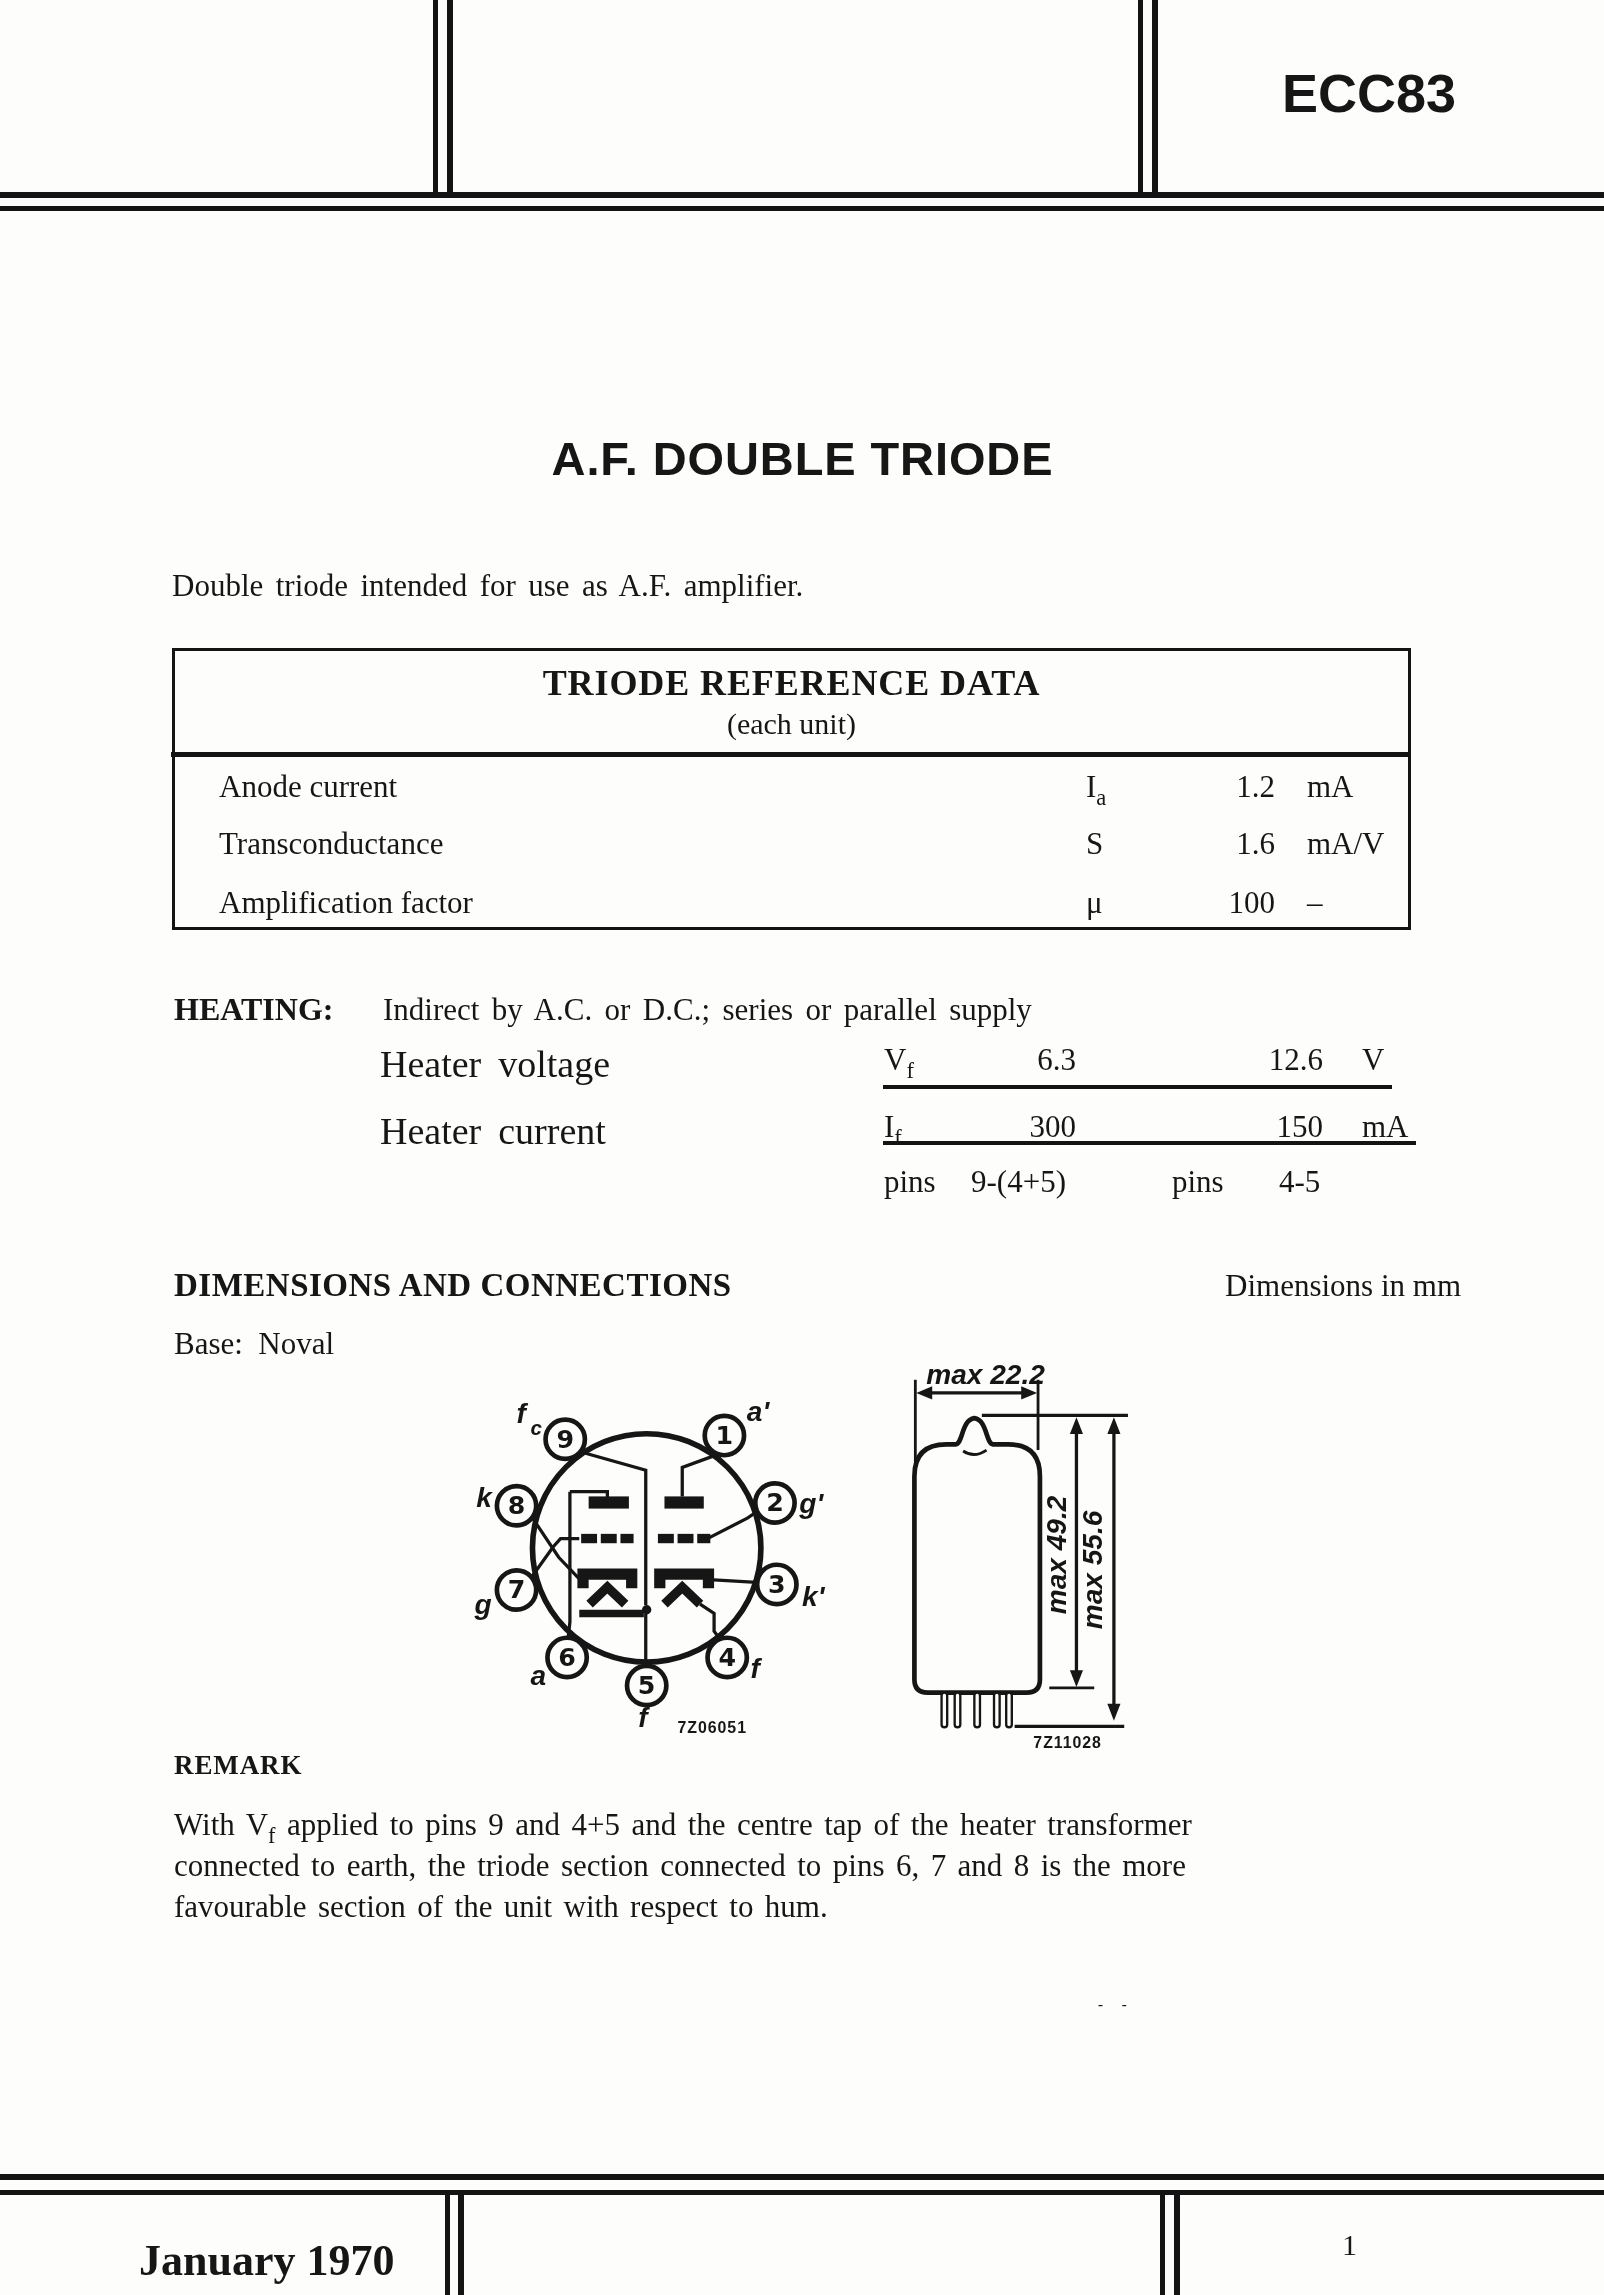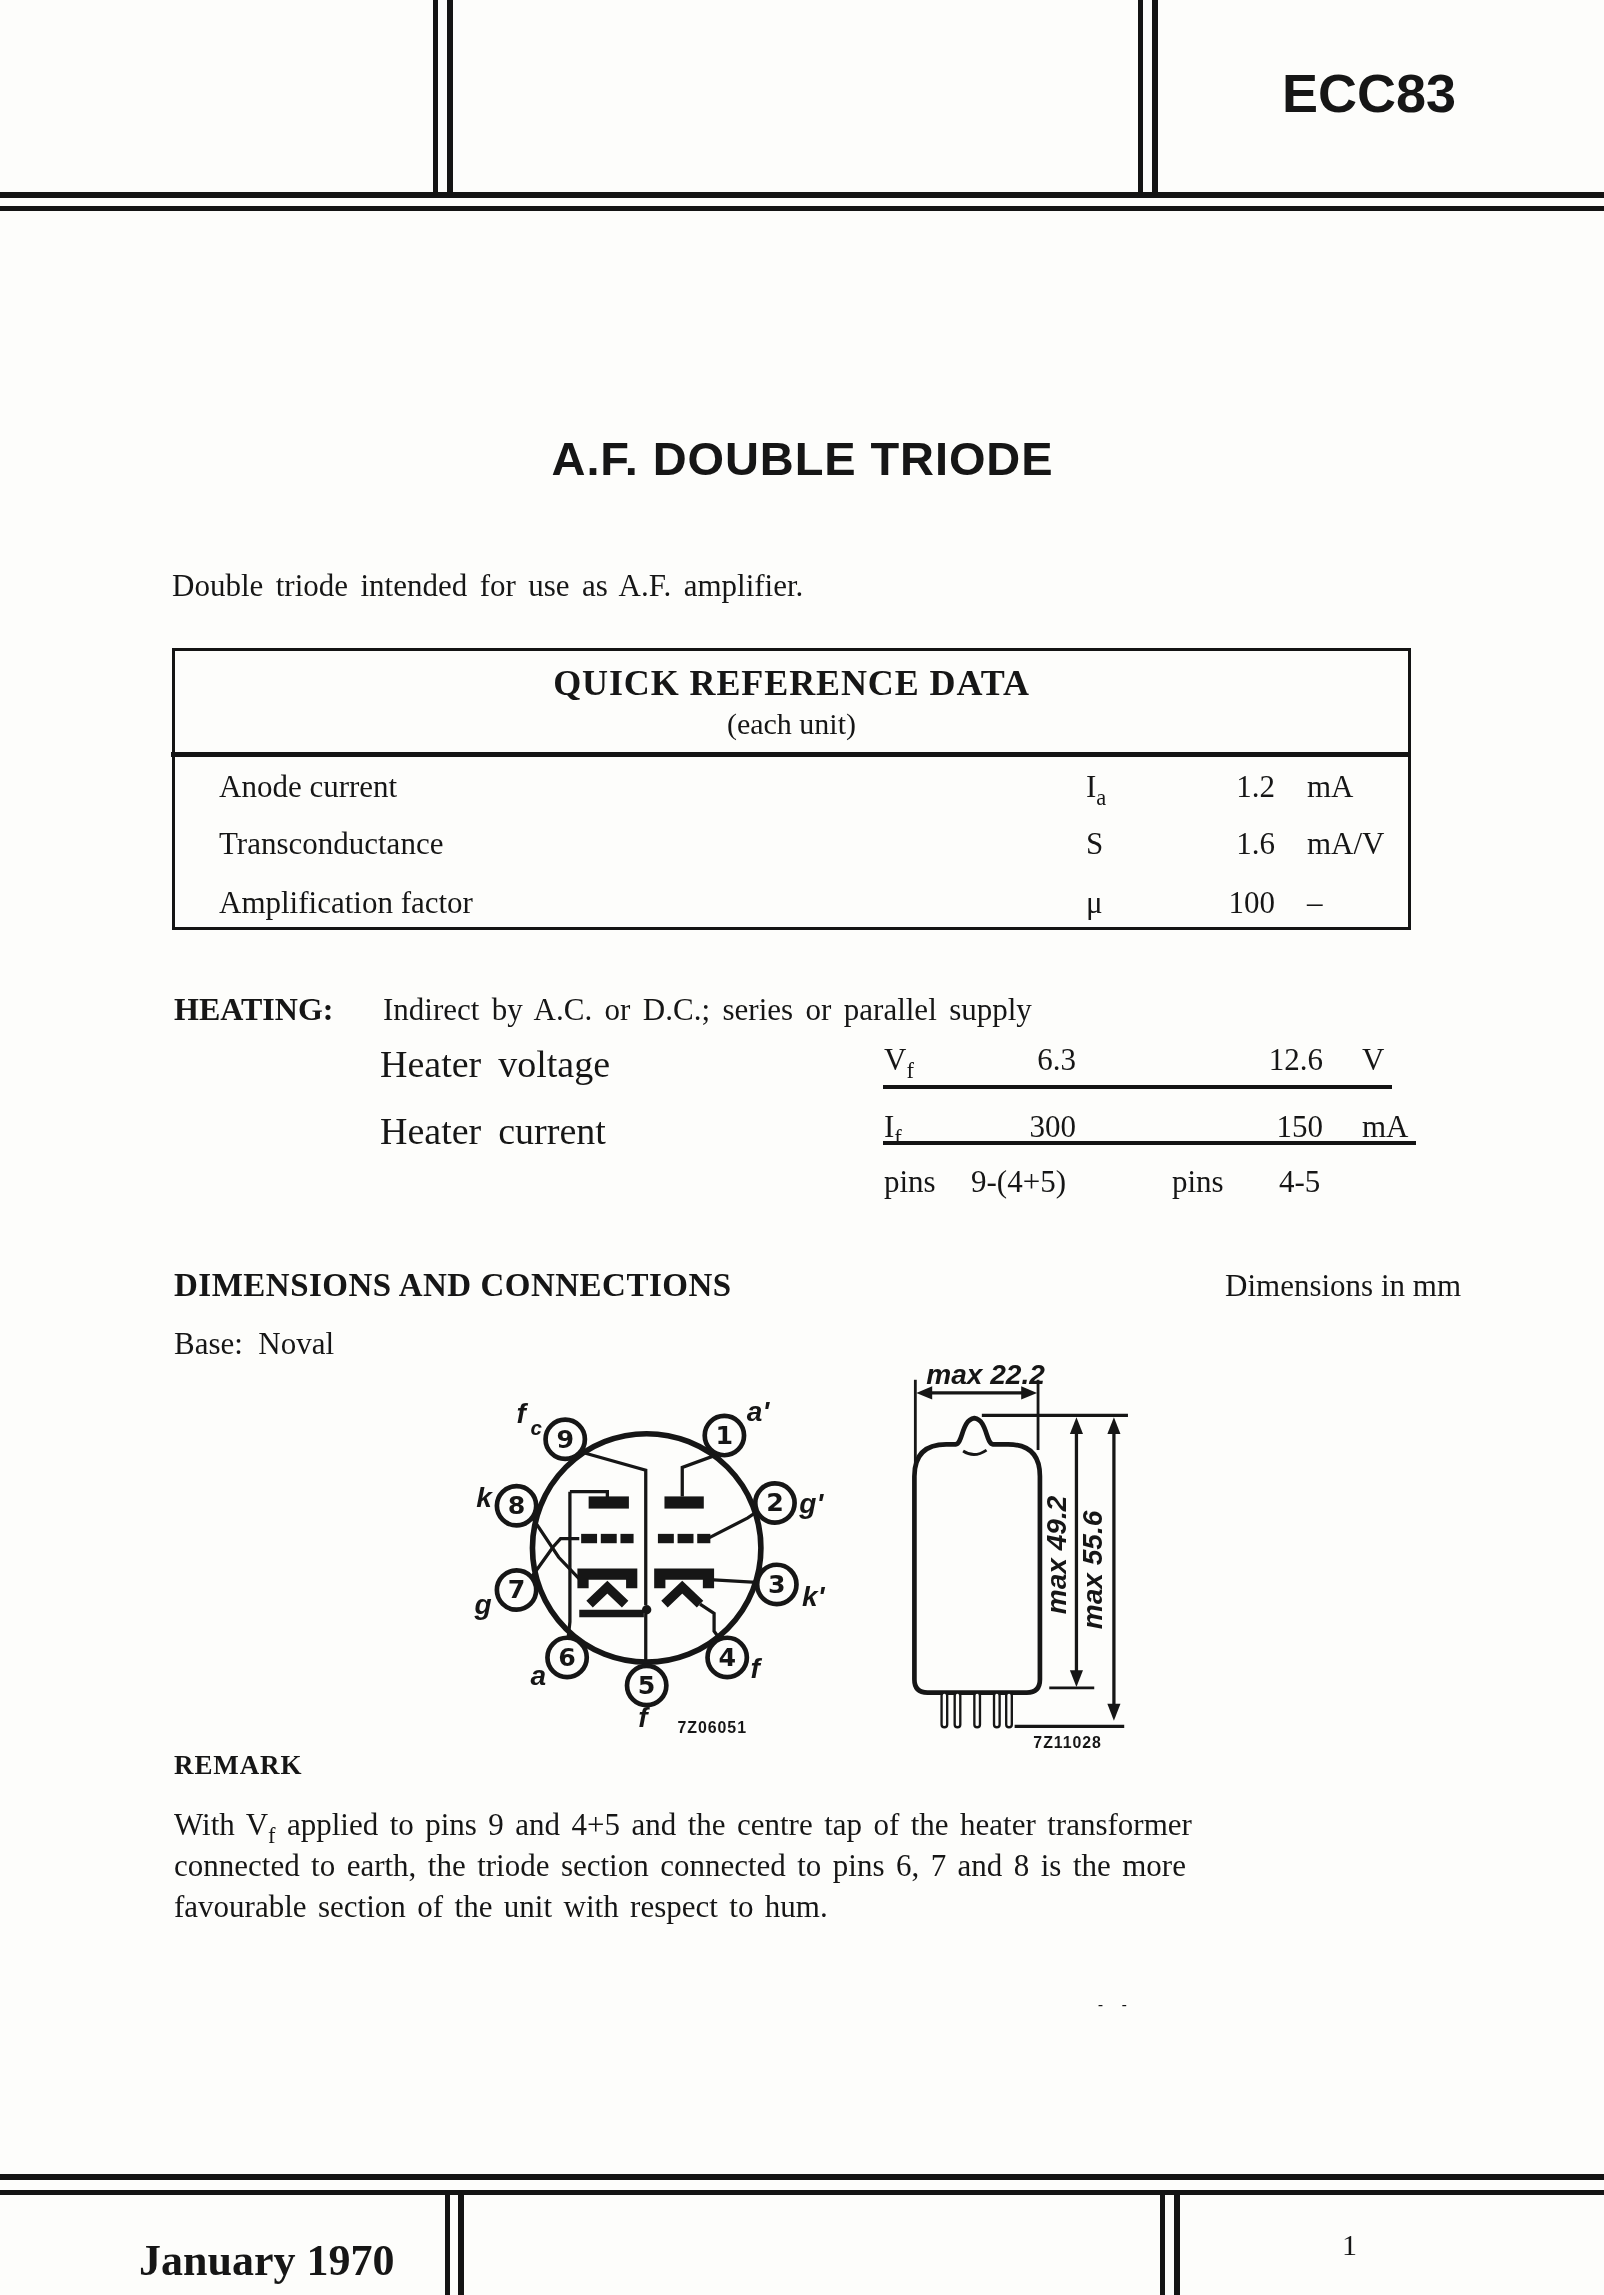"QUICK REFERENCE DATA" div.qrd-title { text: QUICK -> TRIODE }
